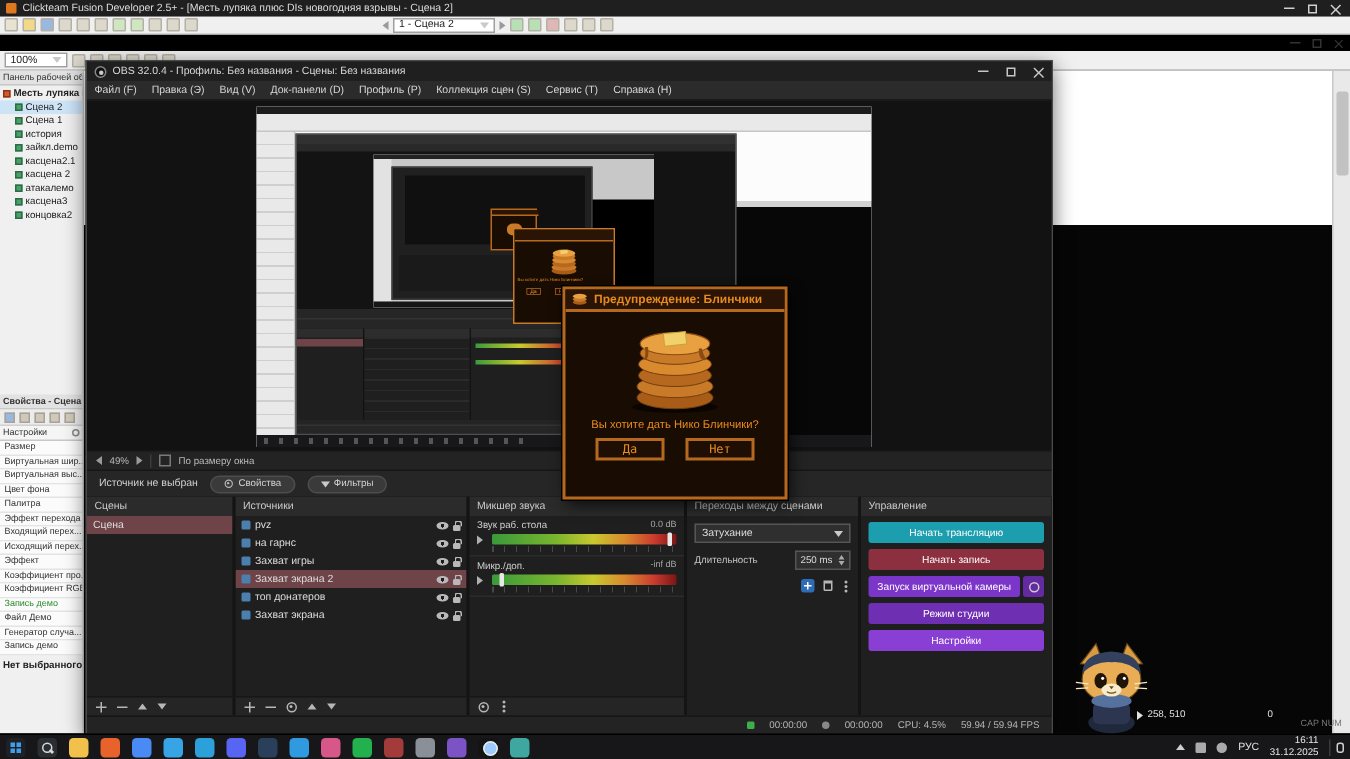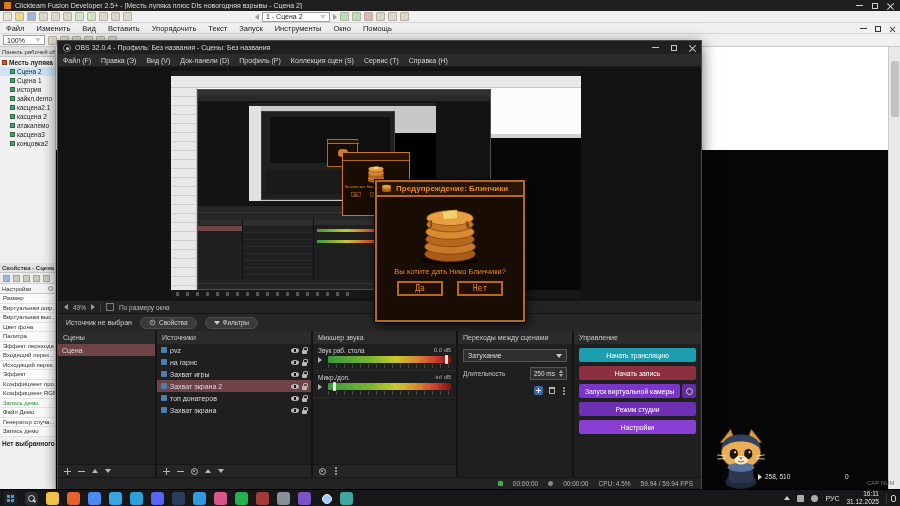"Файл" div.abs { html: <div> <span>Файл</span> <span>Изменить</span> <span>Вид</span> <span>Вставить</span> <span>Упорядочить</span> <span>Текст</span> <span>Запуск</span> <span>Инструменты</span> <span>Окно</span> <span>Помощь</span> </div> -> none }
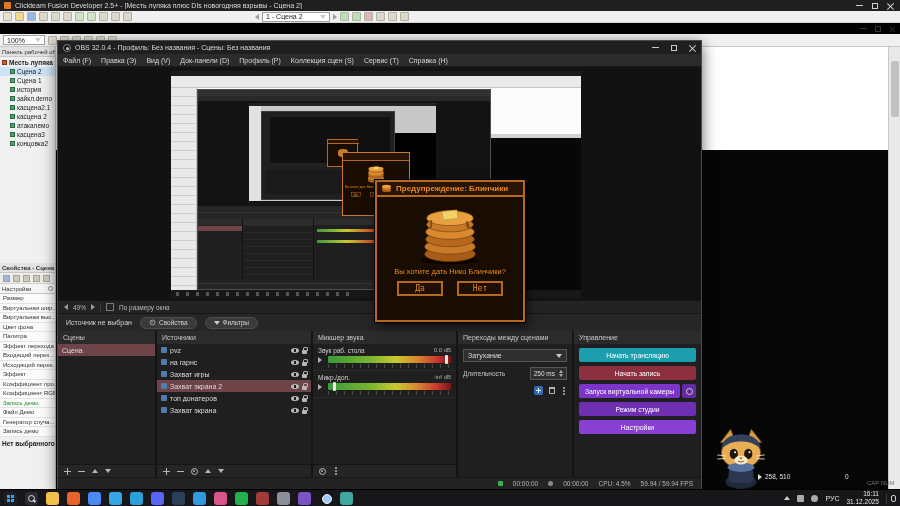"Предупреждение: Блинчики" #dlg { top: 180px -> 191px }
